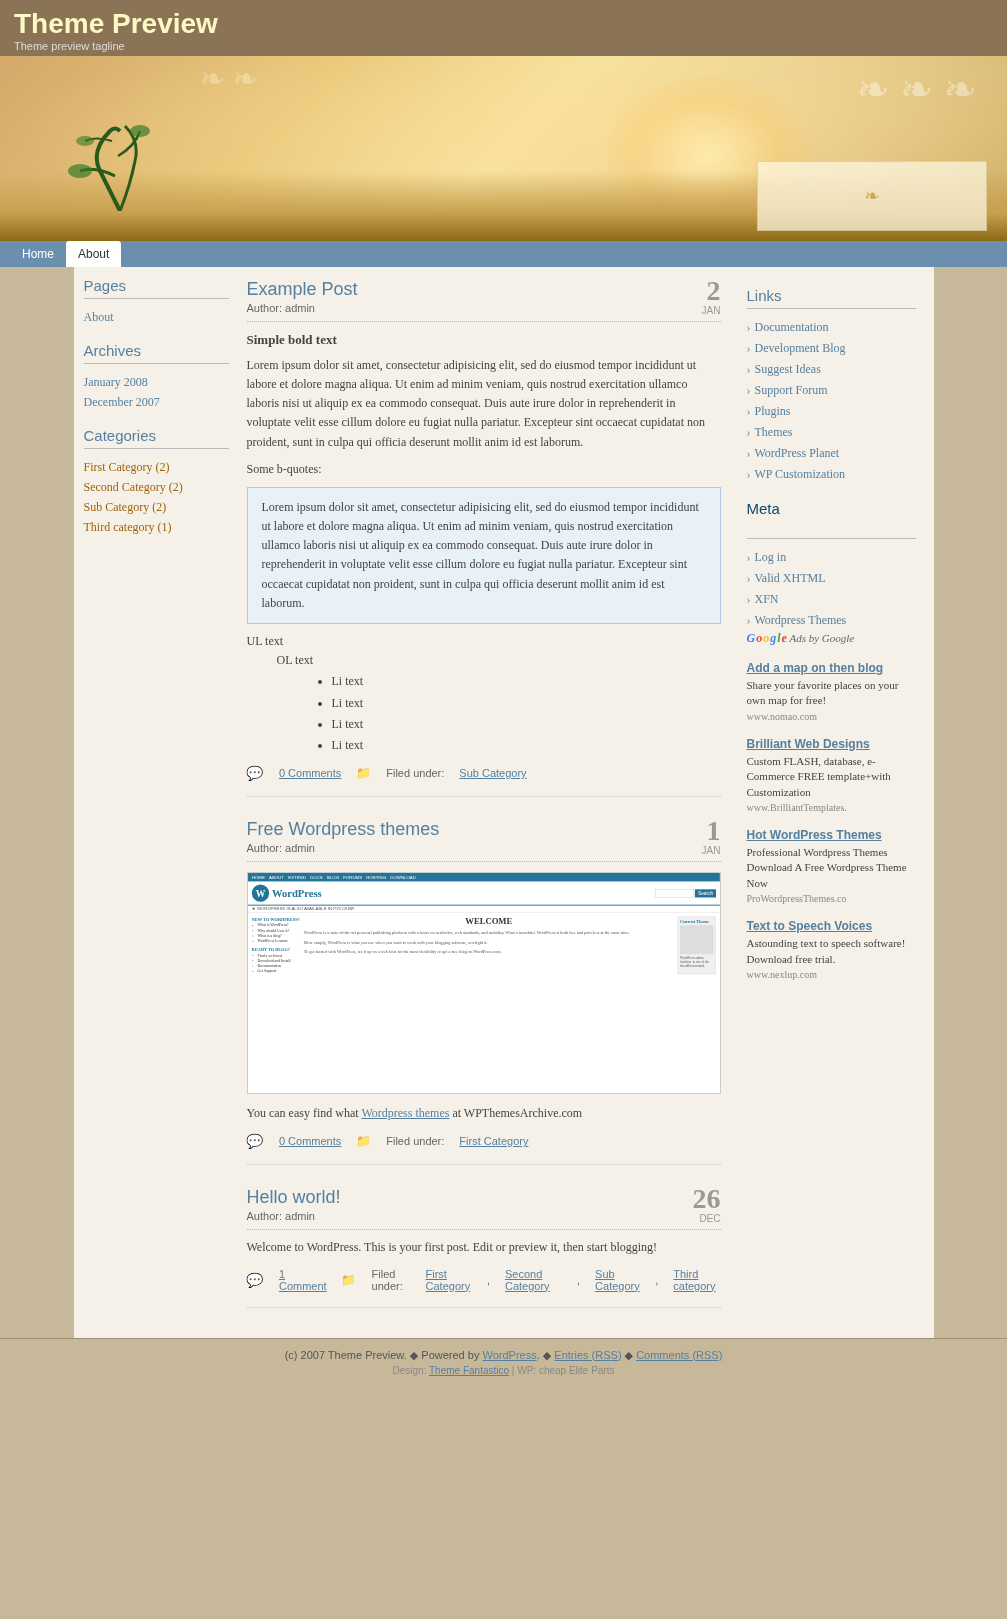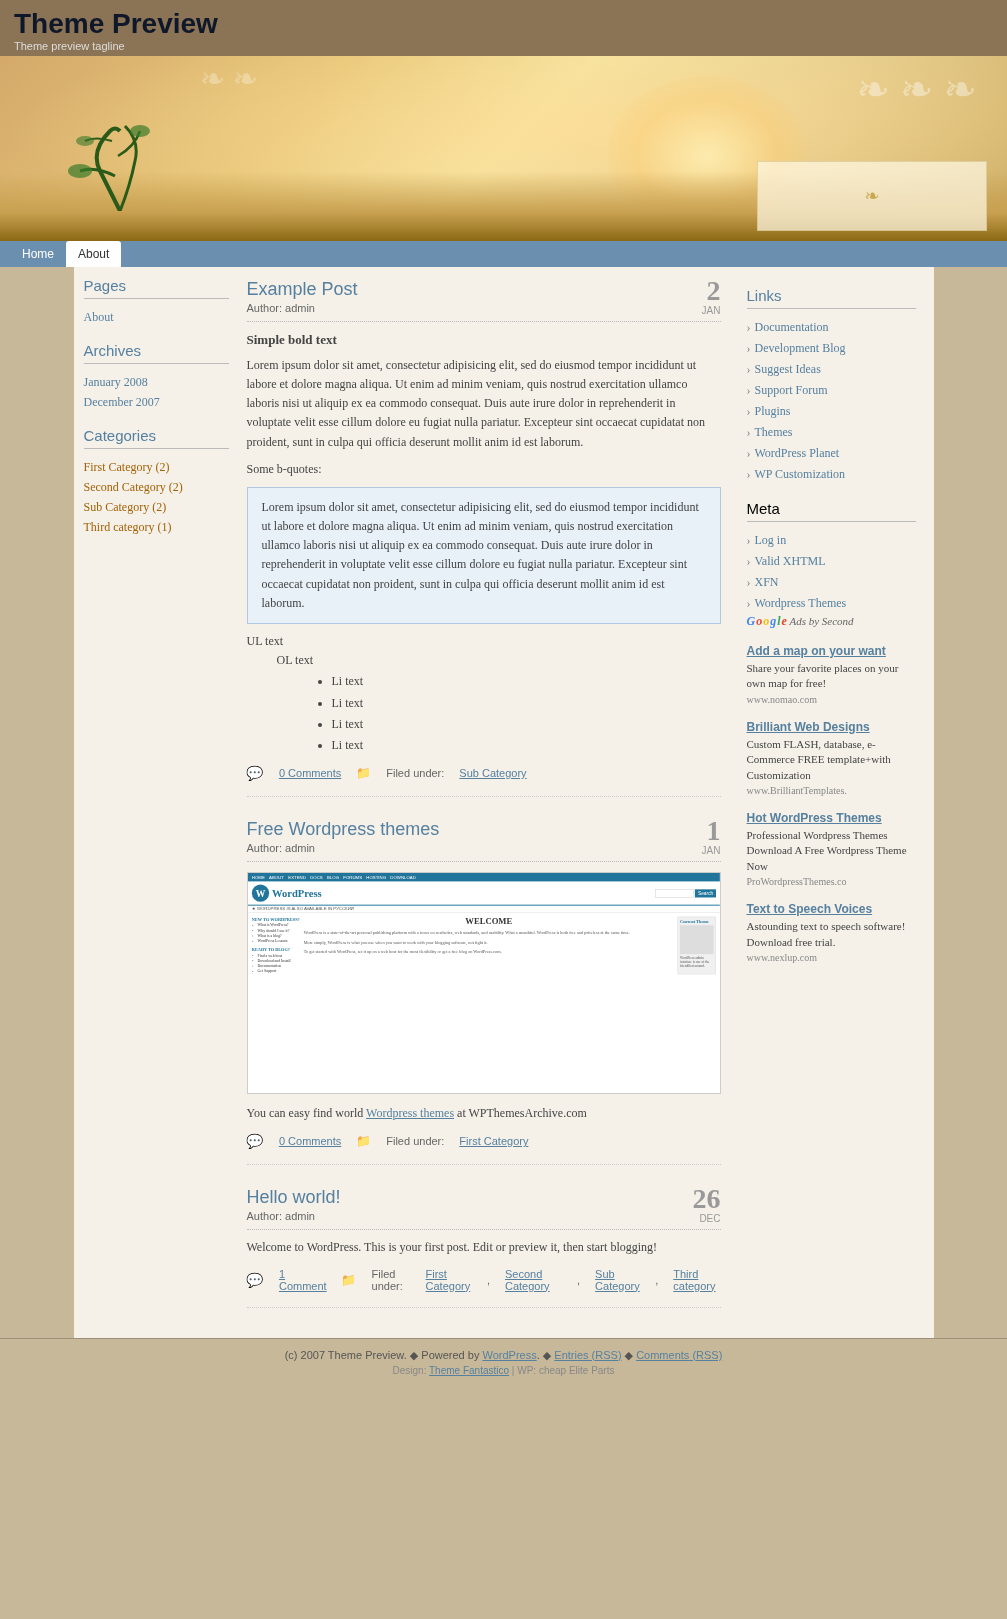"Theme Preview" #site-title { color: #0f172a -> #fef9c3 }
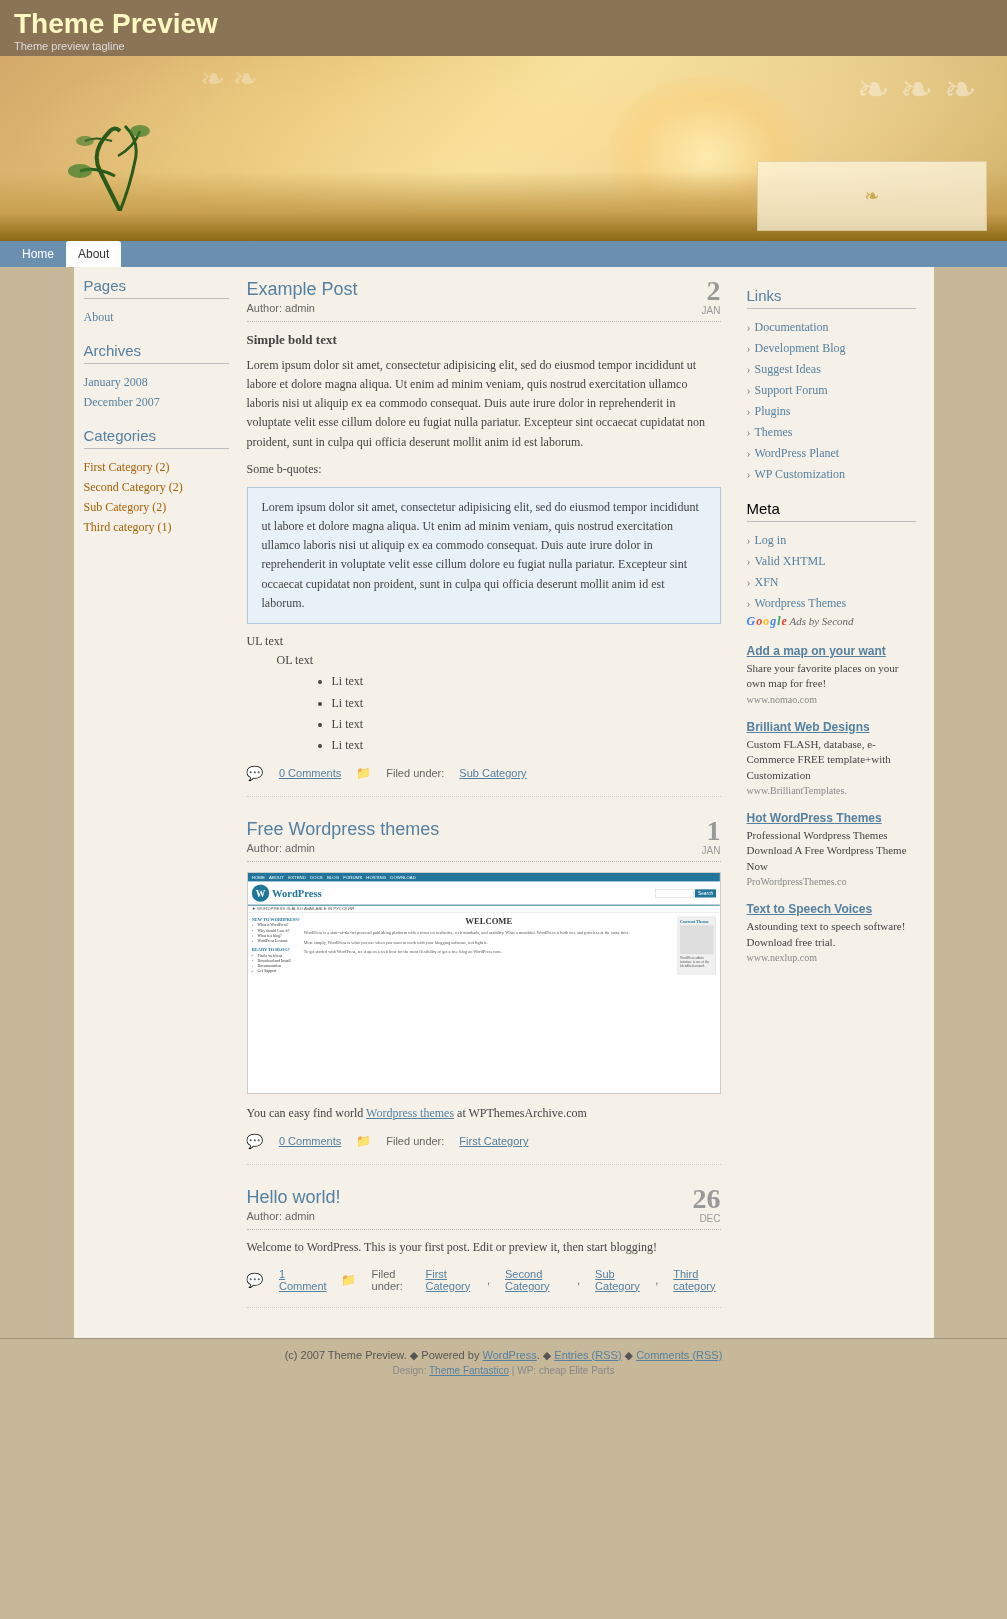"Meta" .meta-section-title { color: #000000 -> #0c4a6e; padding-bottom: 4px -> 21px }
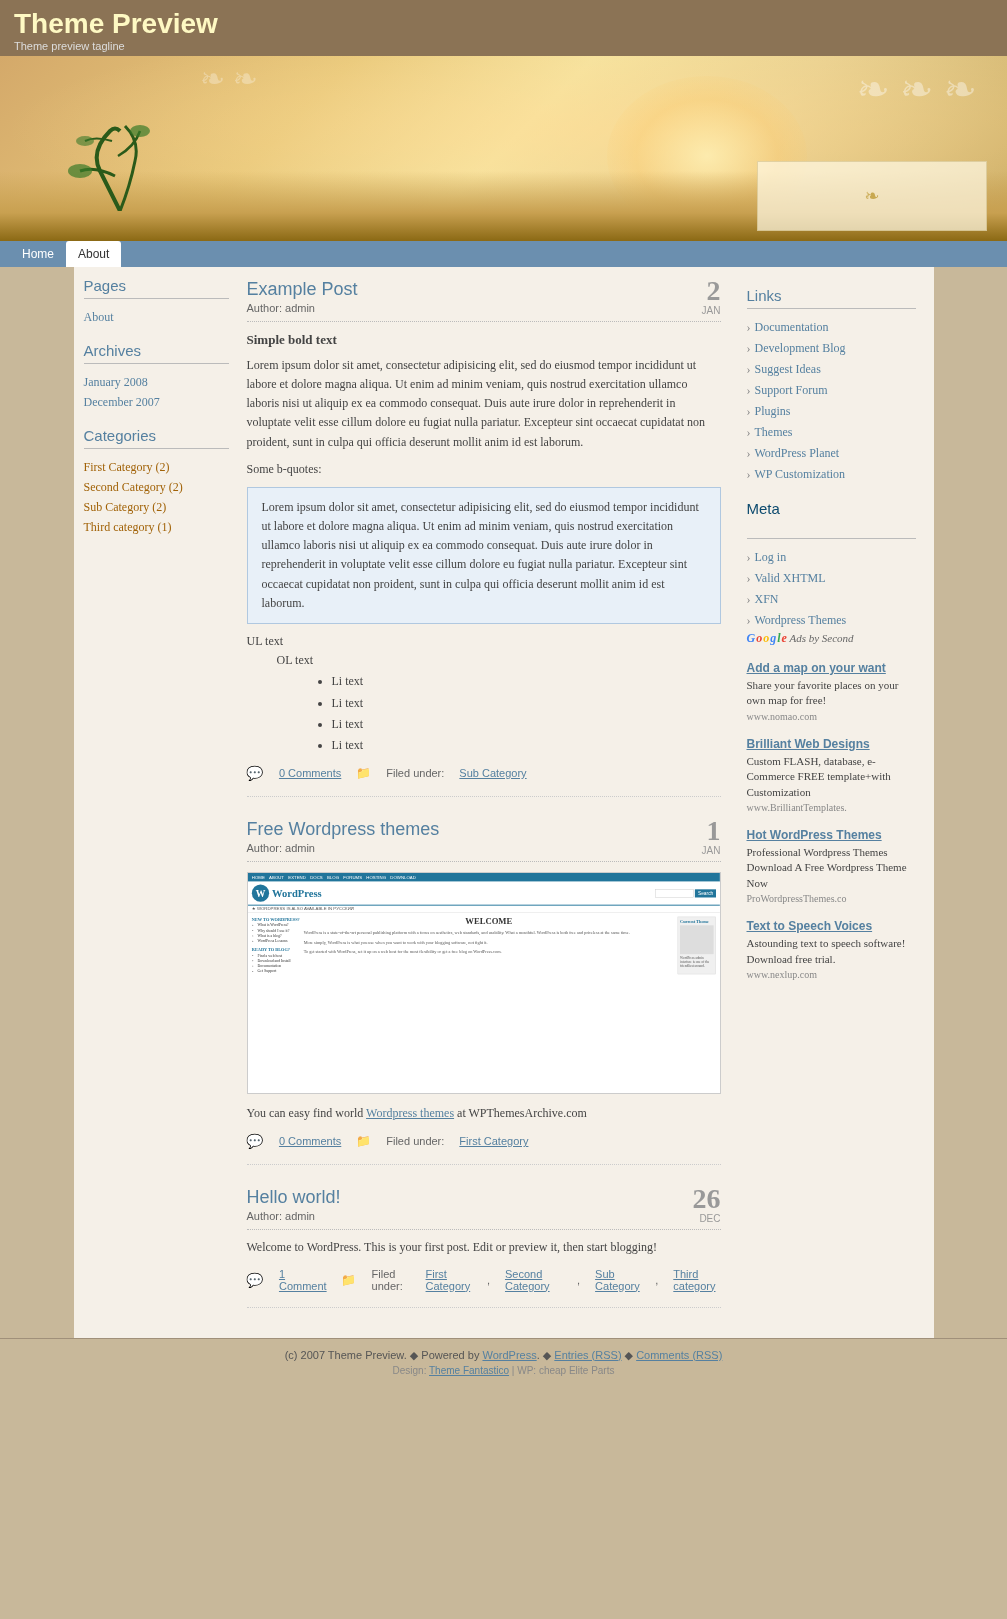"Second" span { text: Second -> Google }
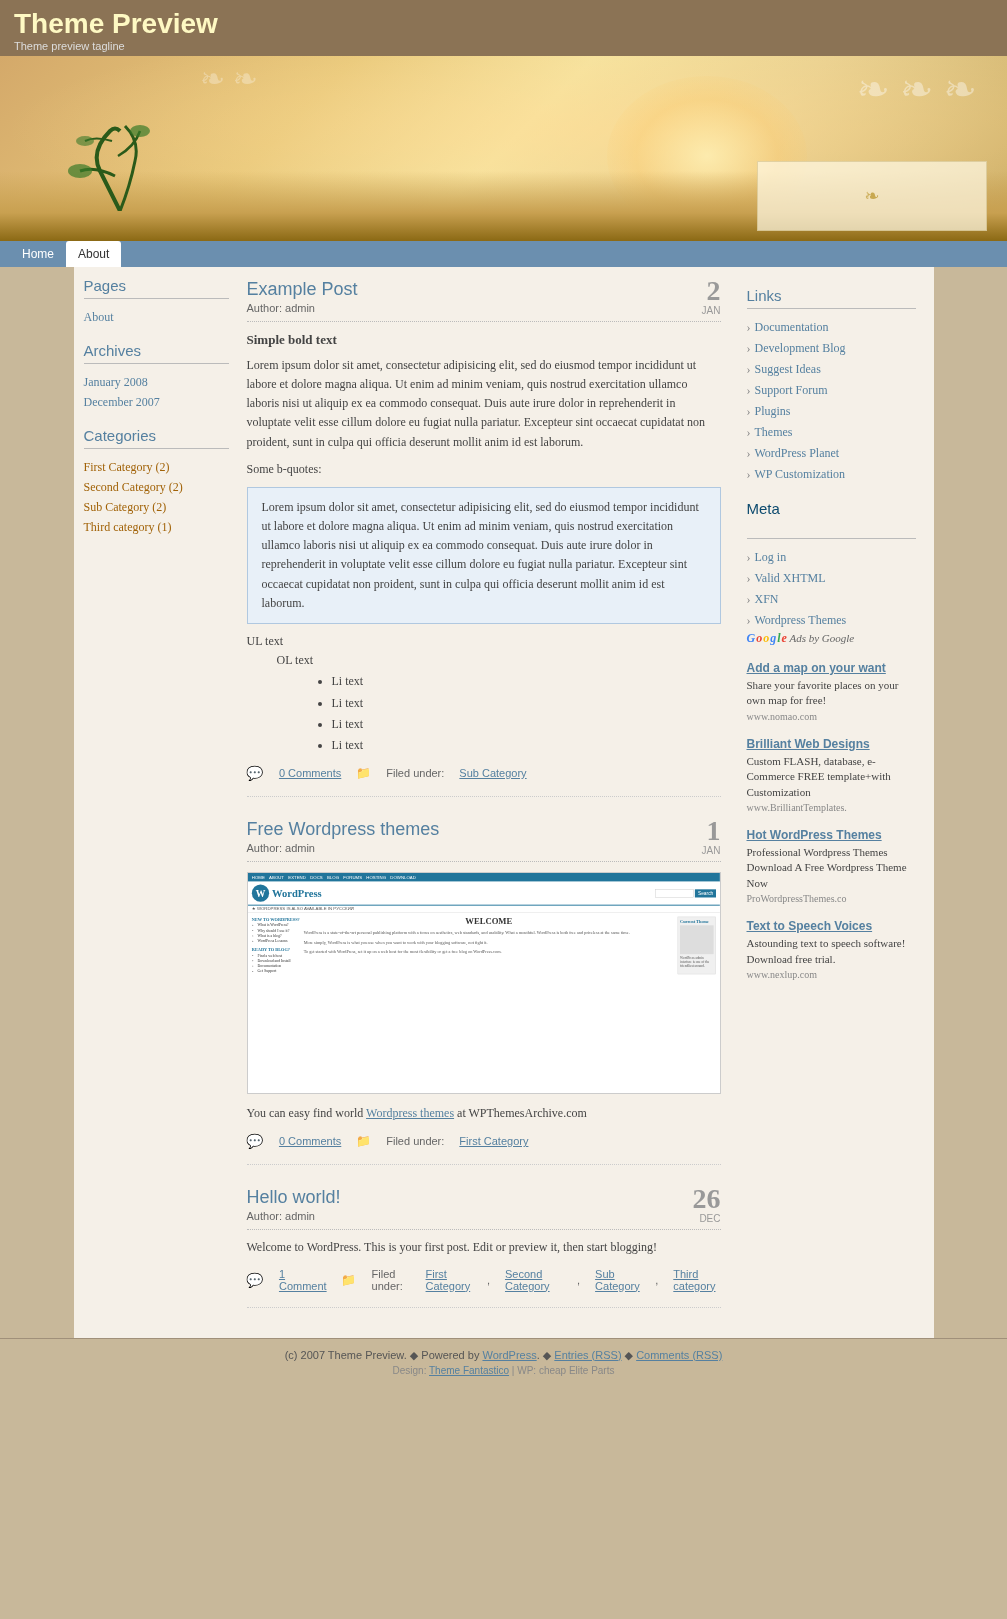"Add a map on your" div.ad-title { text: your want -> then blog }
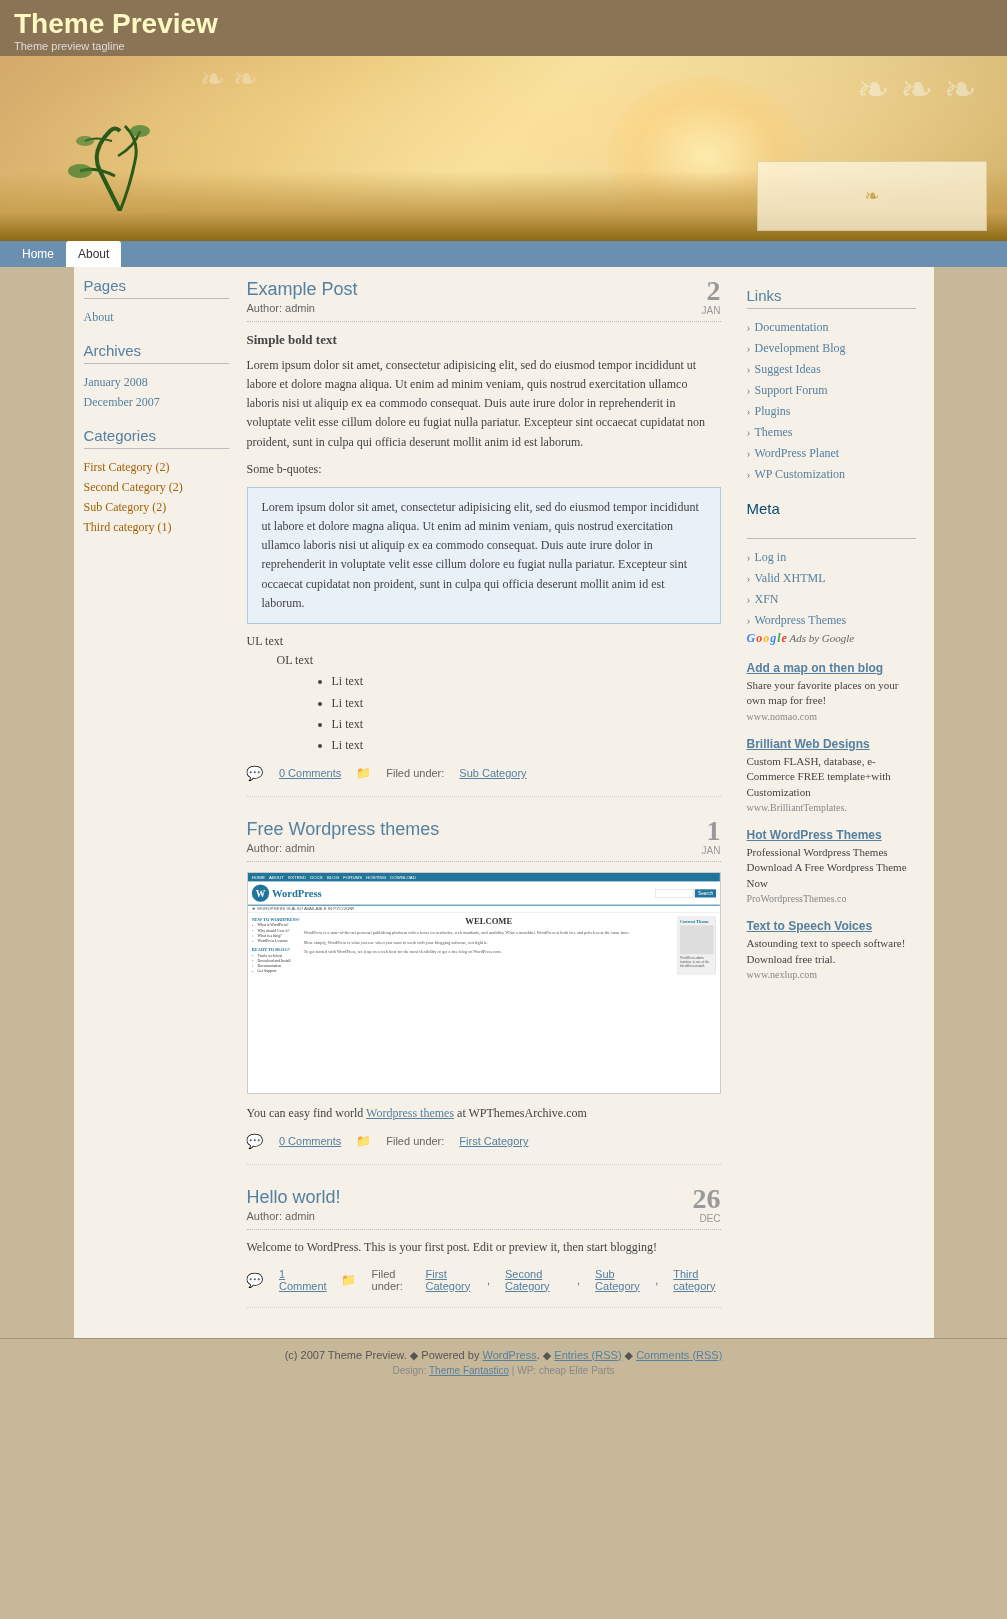"You can easy find world" span { text: world -> what }
